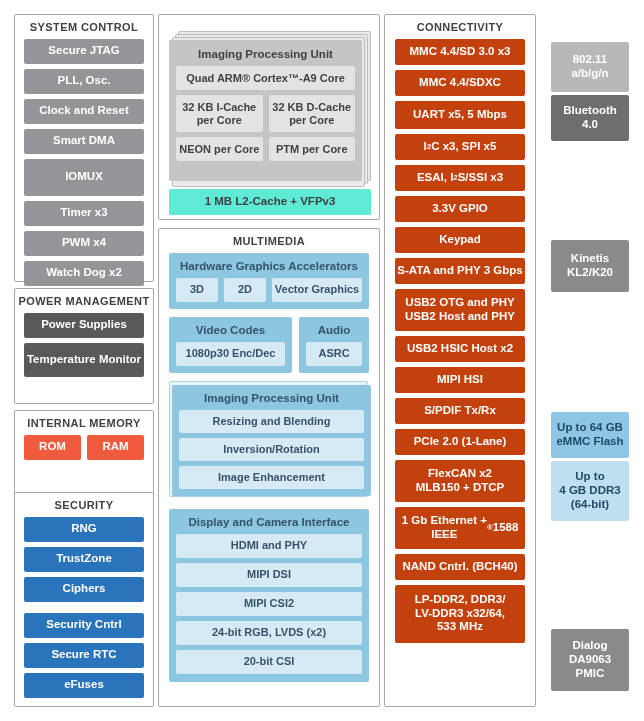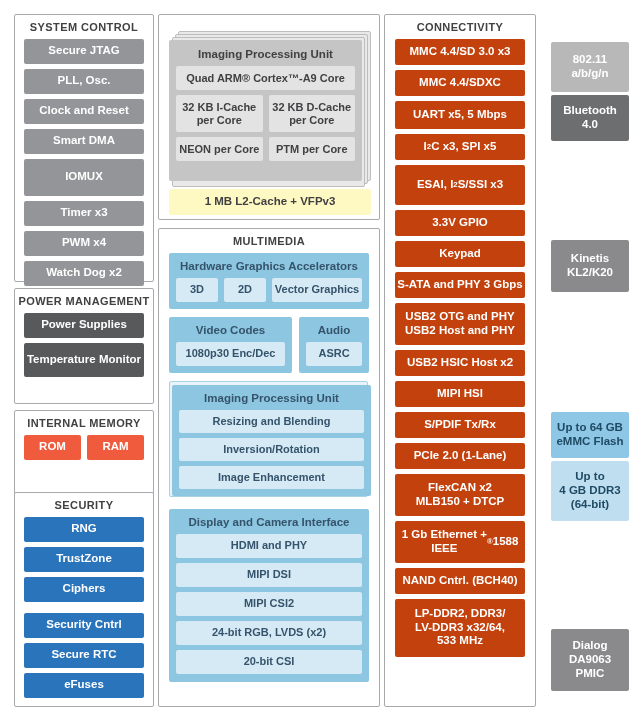"ESAI, I S/SSI x3" div.blk { height: 40px -> 26px }
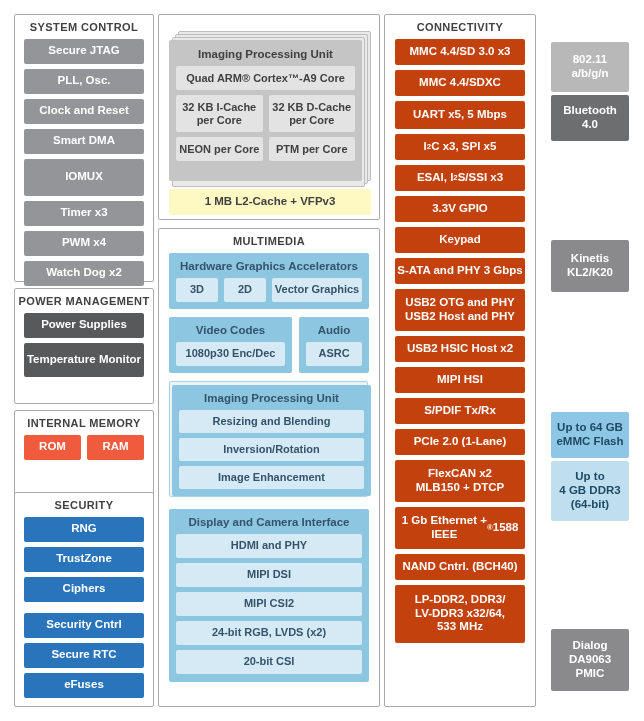"1 MB L2-Cache + VFPv3" .cpu-bar { background: #fef9c3 -> #5eead4 }
